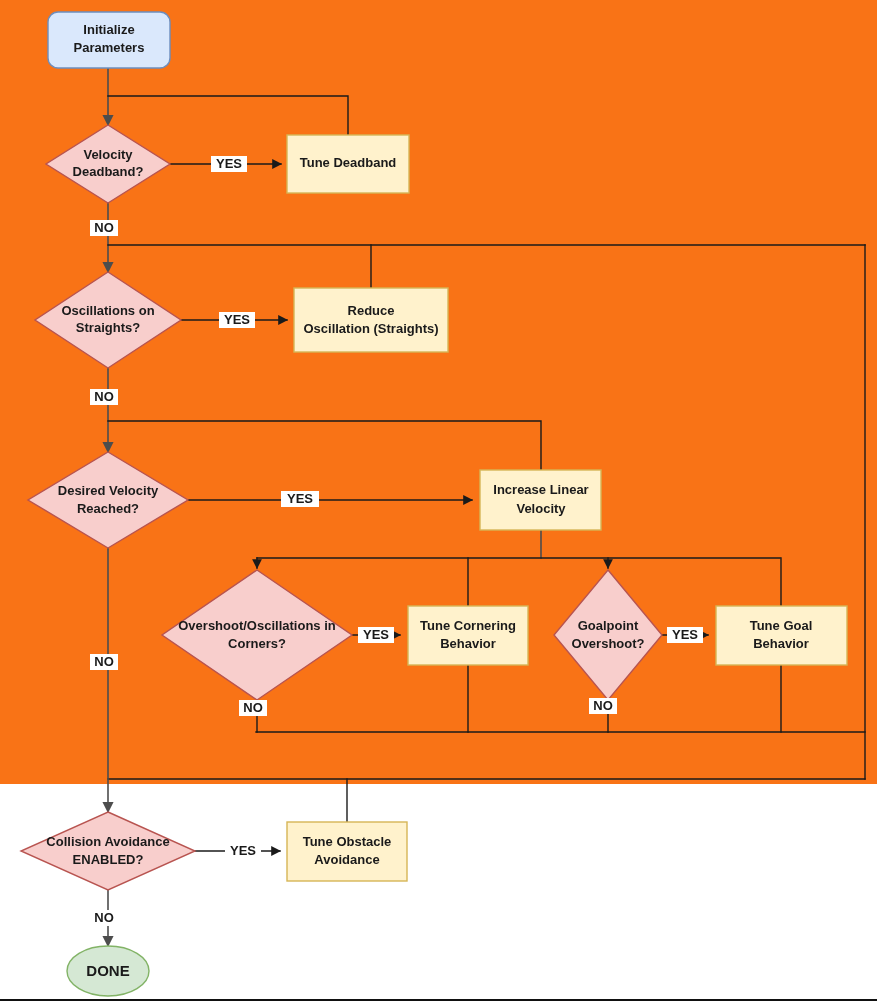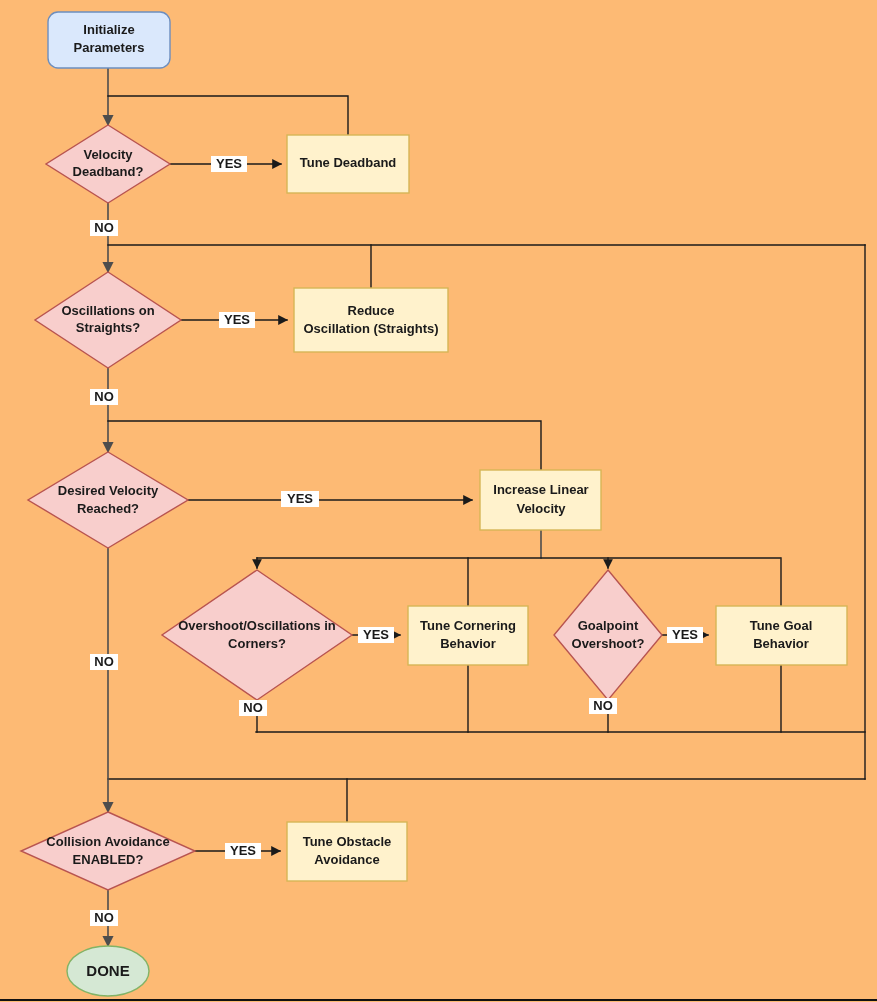"Initialize" #flowchart-root { background: #fdba74 -> #f97316; height: 1002px -> 784px }
